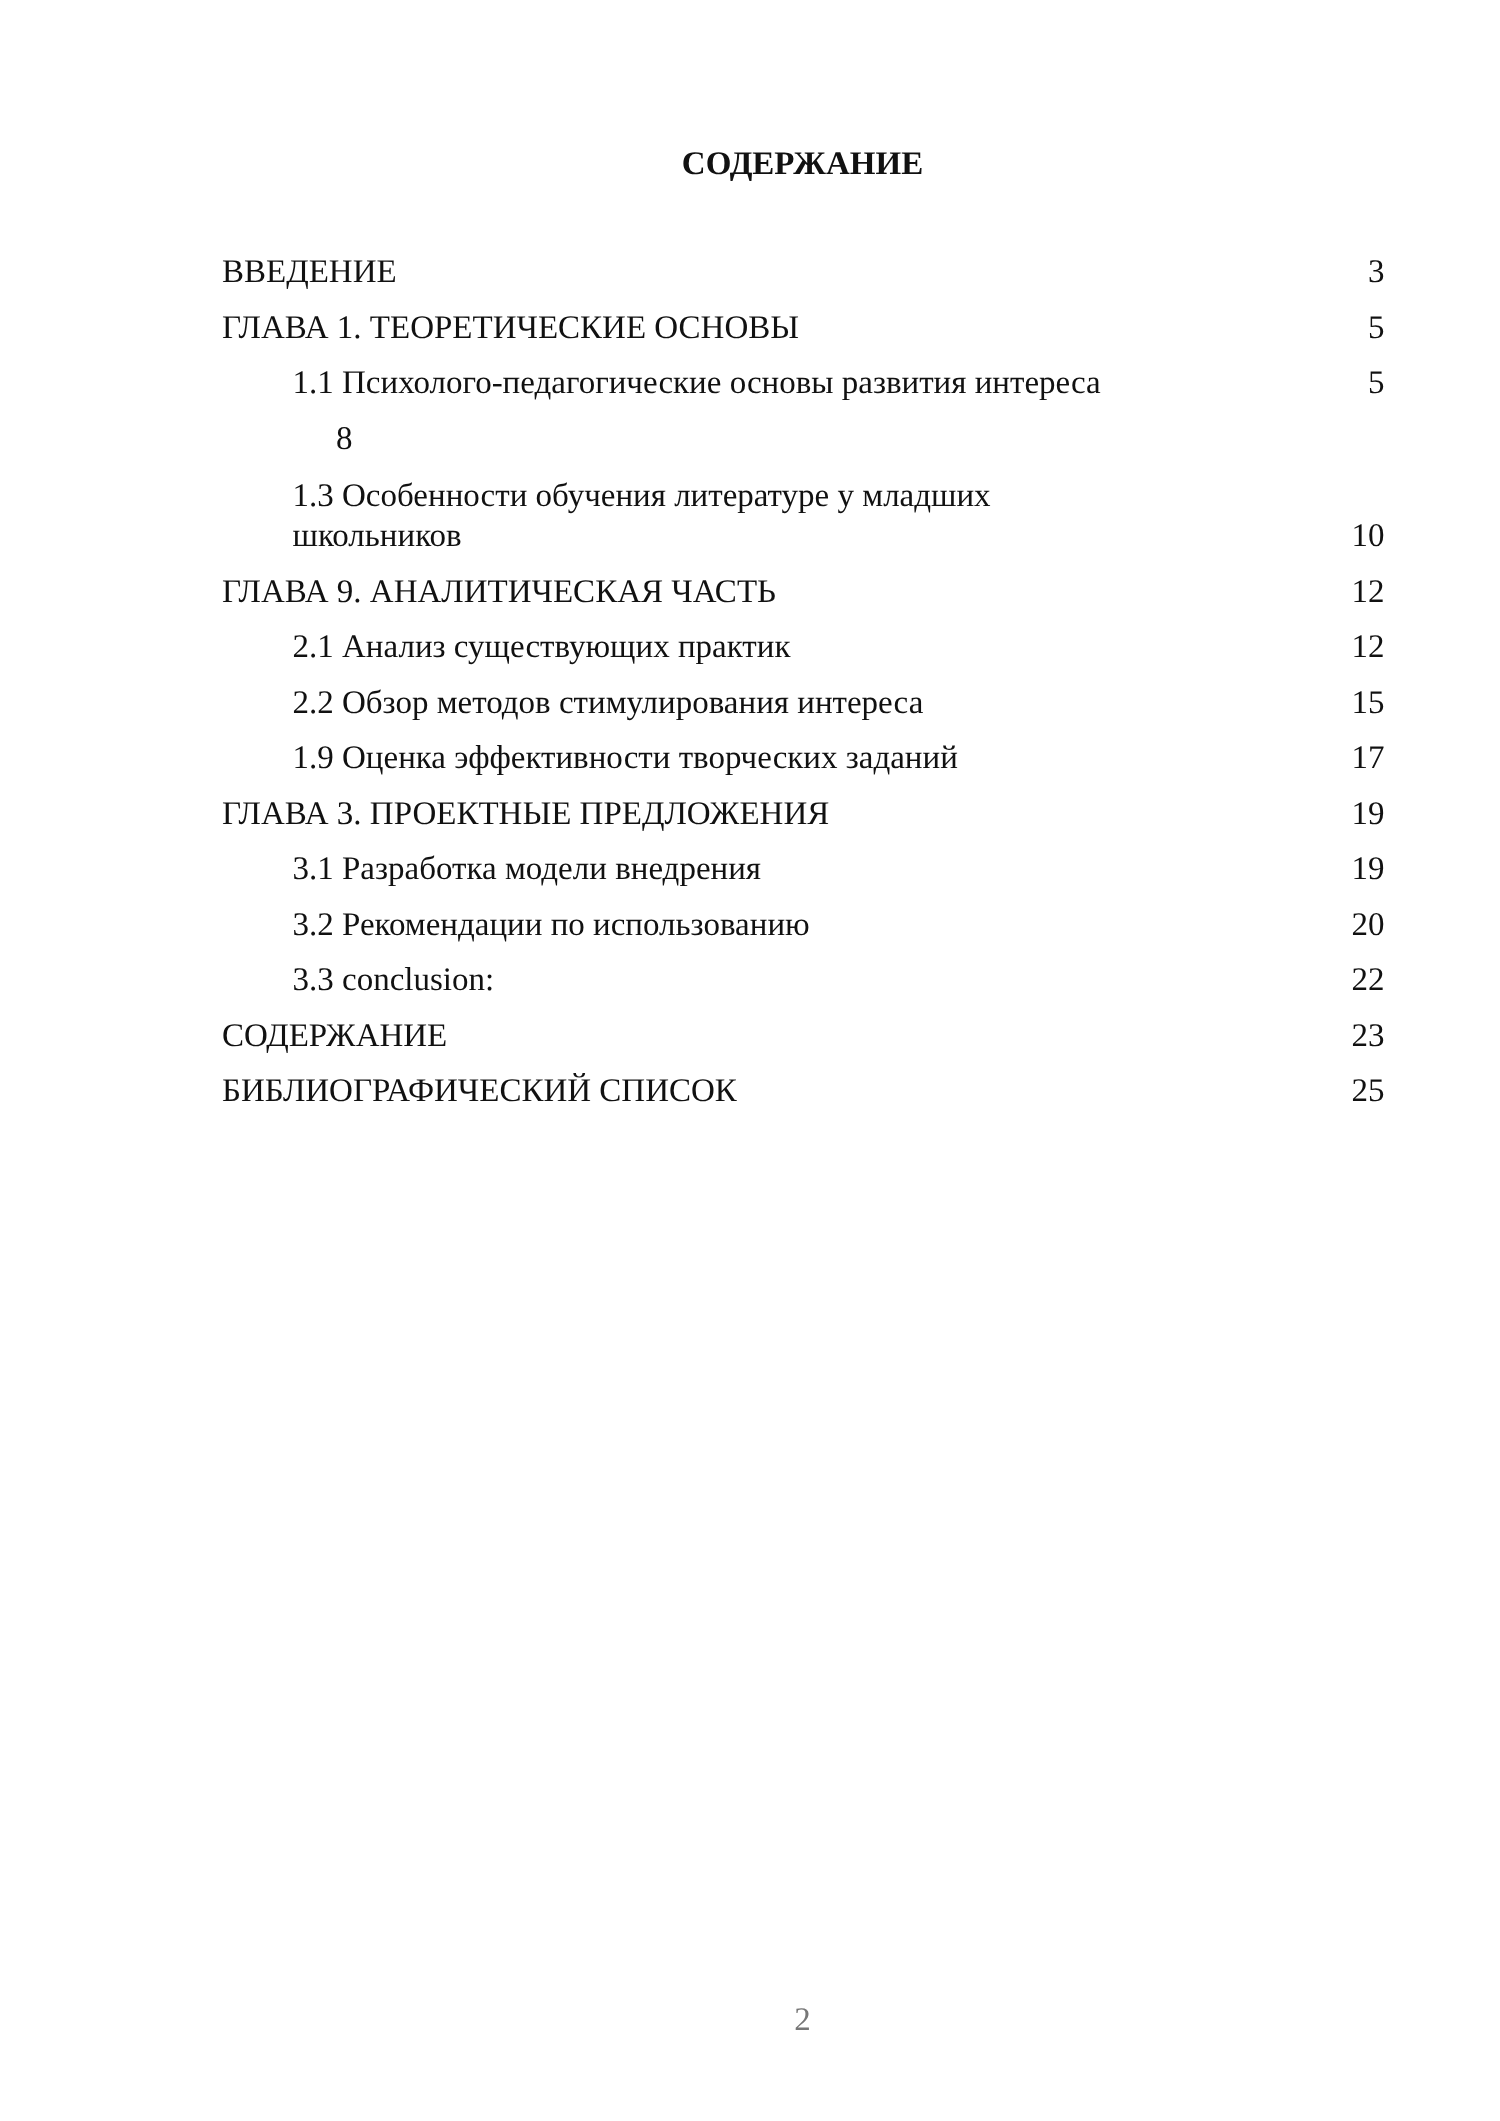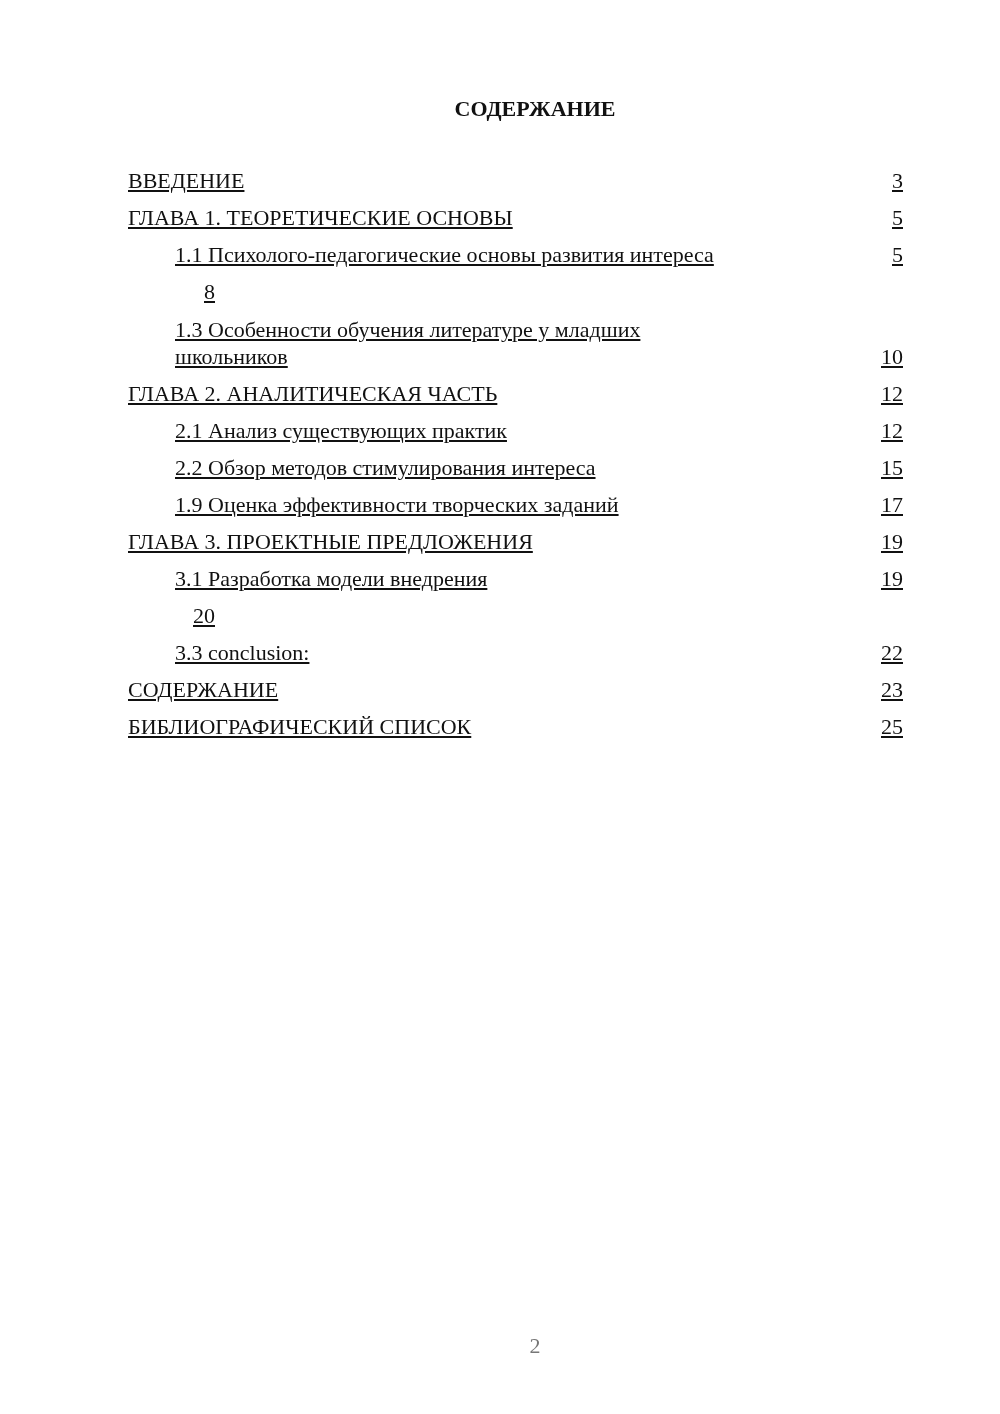"ВВЕДЕНИЕ" .toc { left: 128px -> 148px; text-decoration: underline -> none }
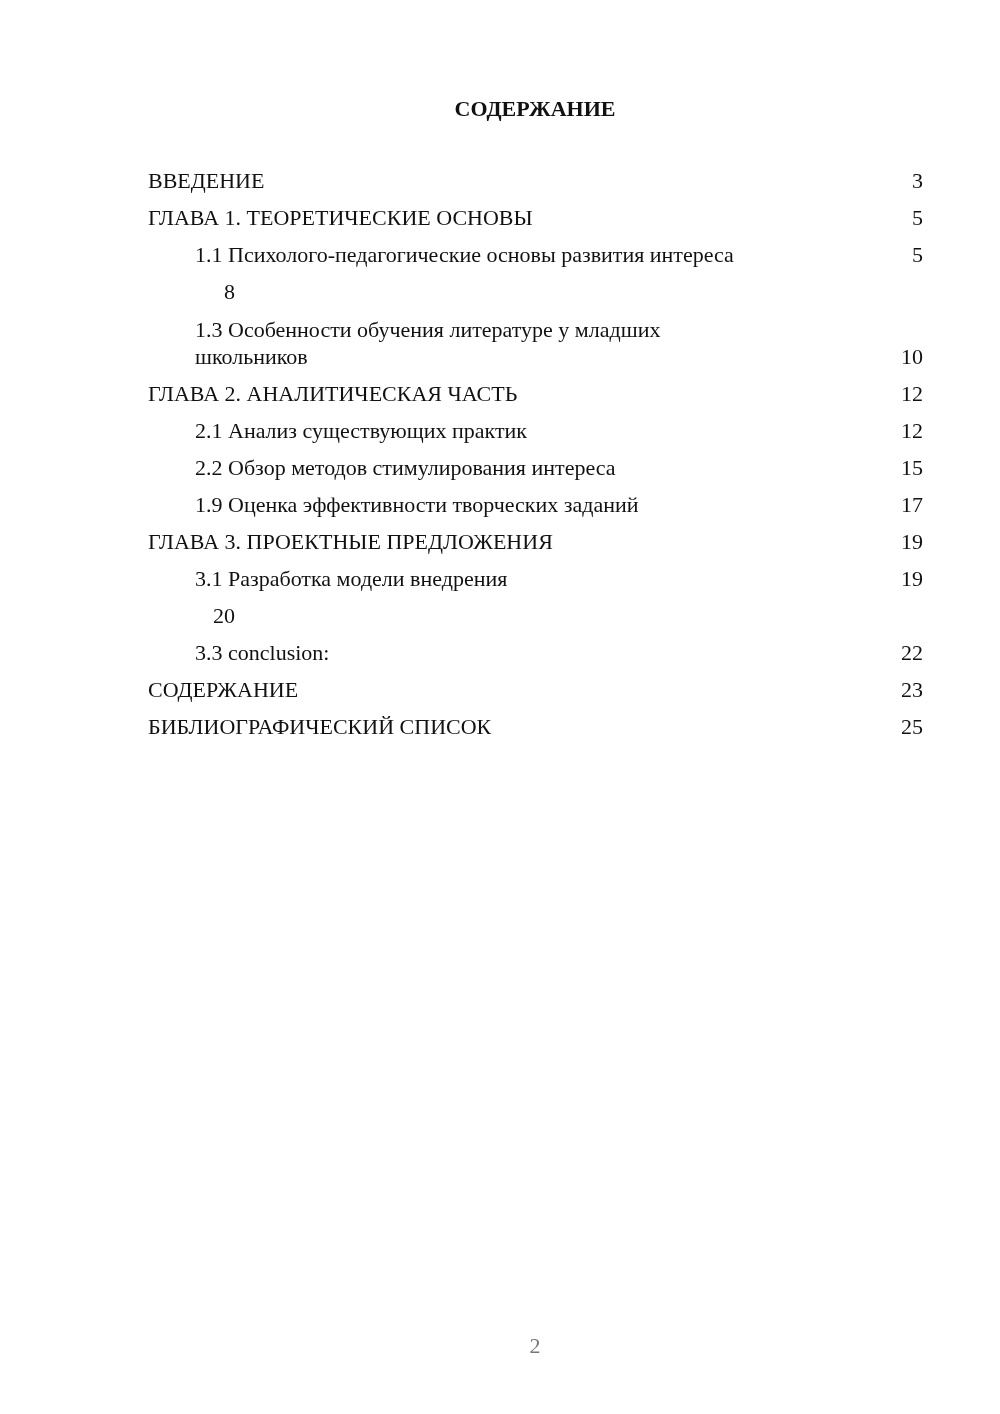"ГЛАВА 2. АНАЛИТИЧЕСКАЯ ЧАСТЬ" span.label { text: 2 -> 9 }
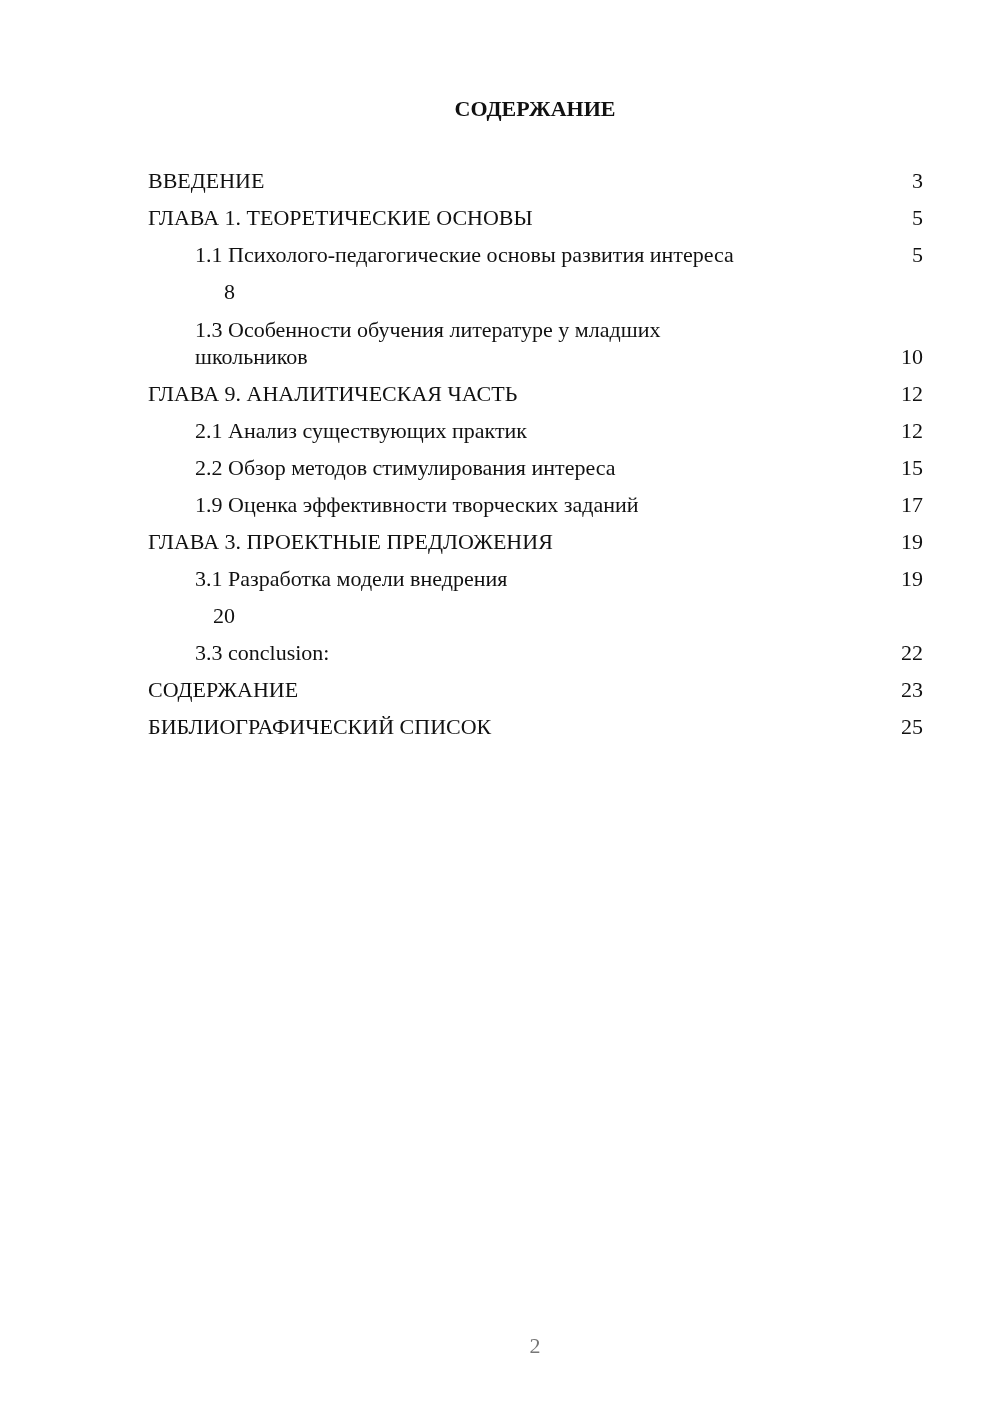"3.2 Рекомендации по использованию" span.label { html: none -> <span>3.2 Рекомендации по использованию</span> }
